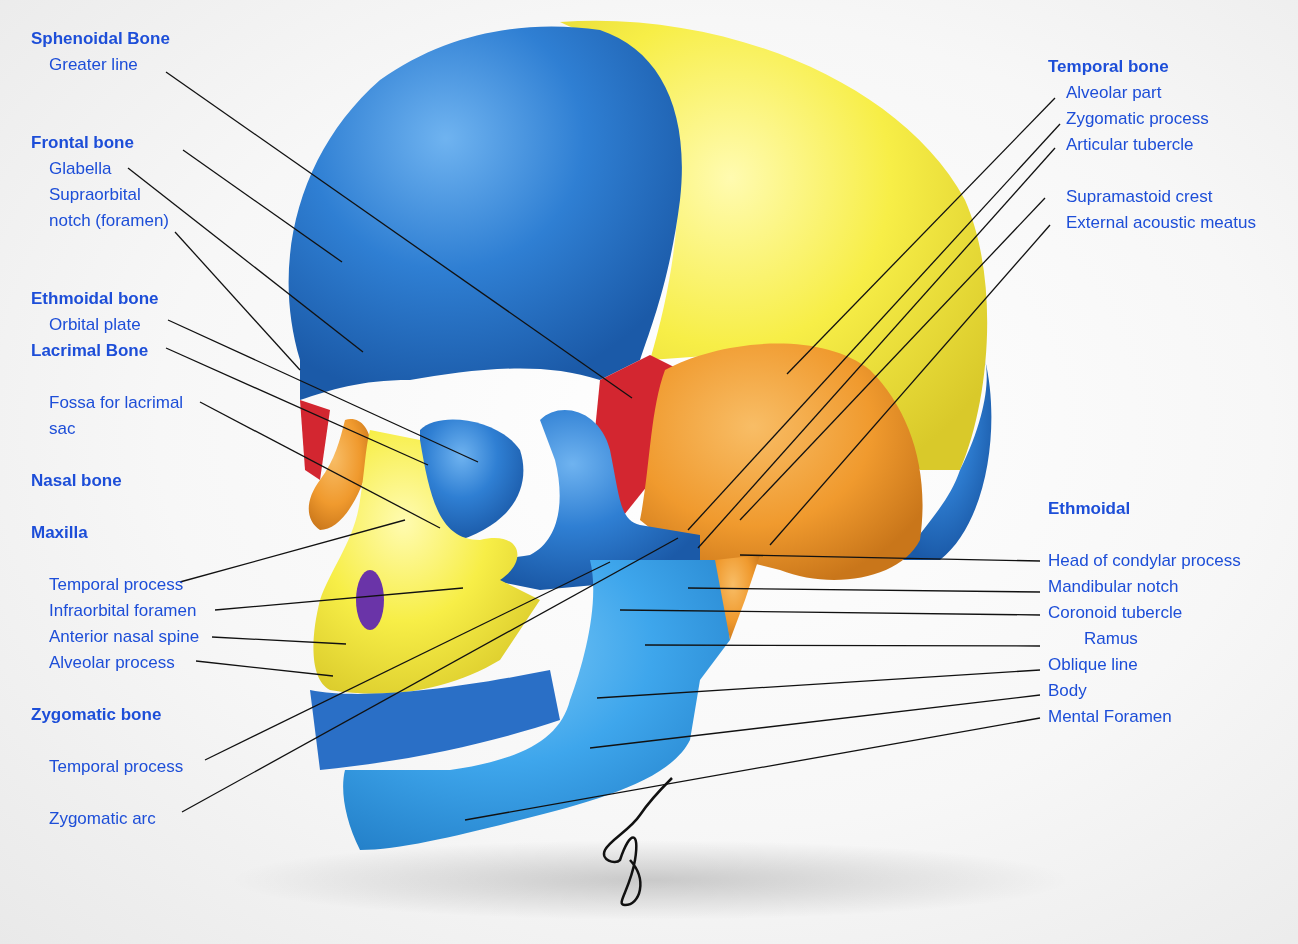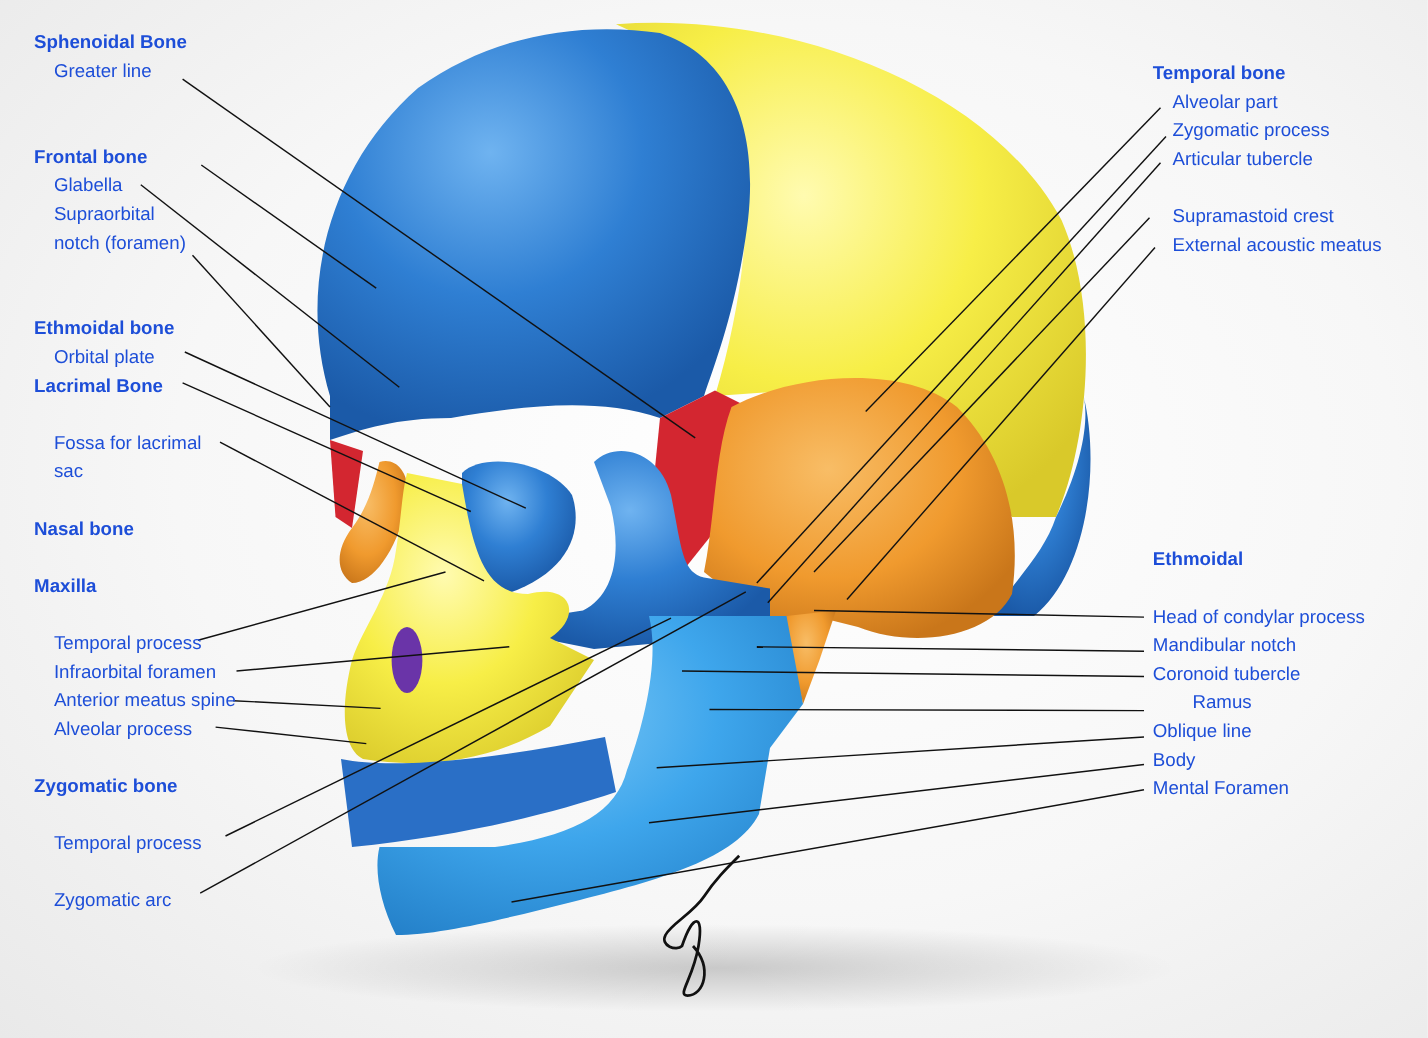"Anterior meatus spine" div.lbl { text: meatus -> nasal }
